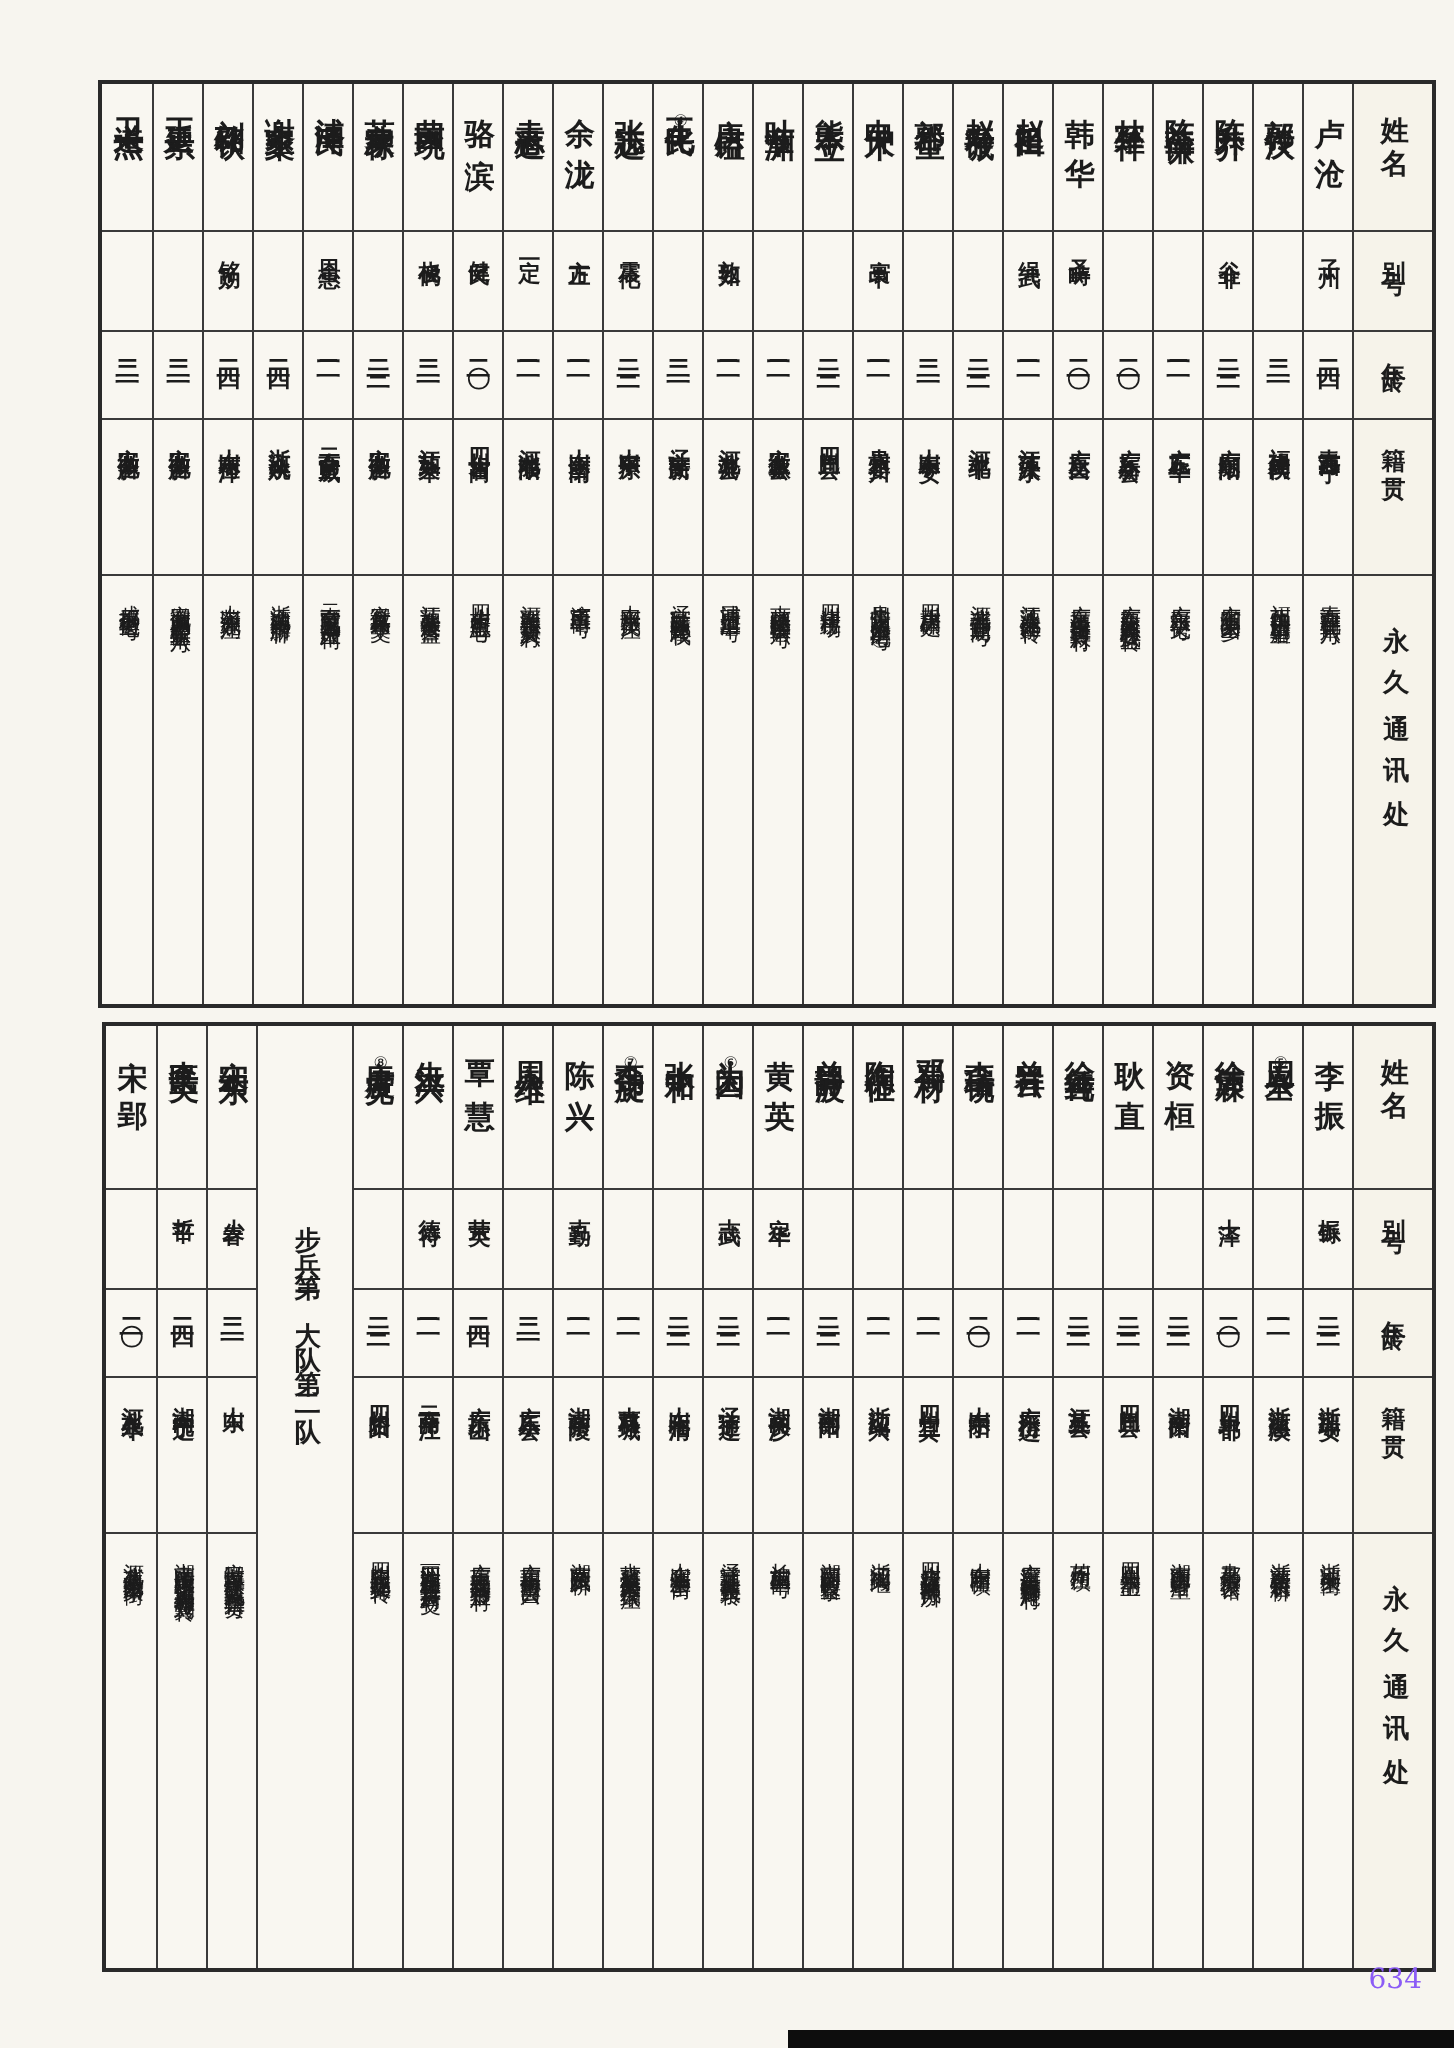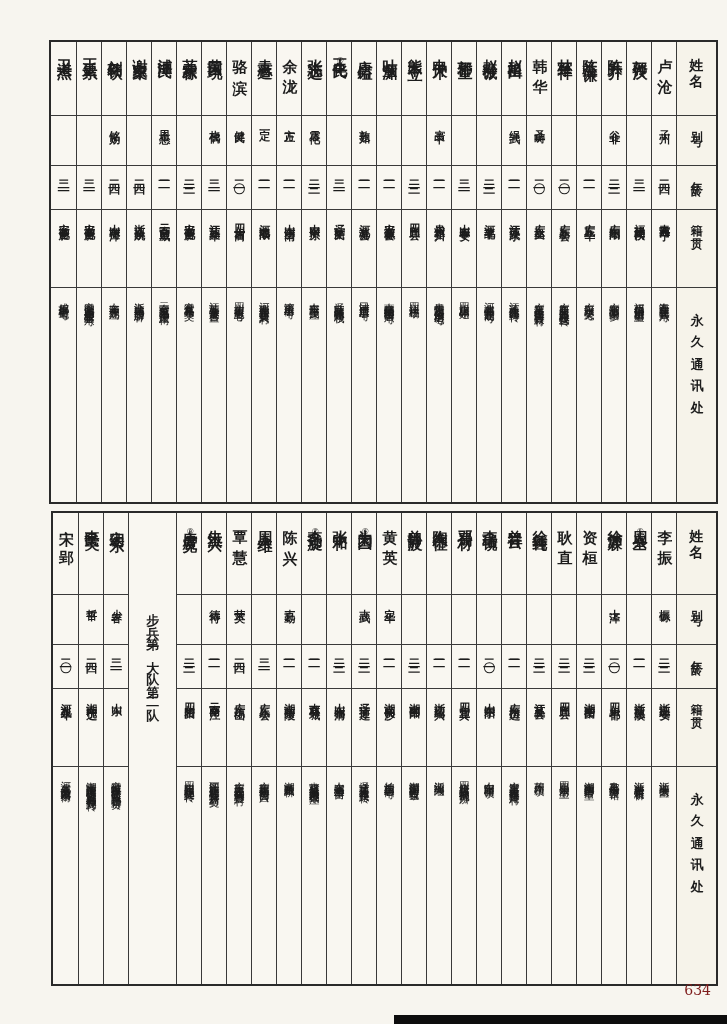"634" .page-number { color: #7f1d1d -> #8b5cf6 }
